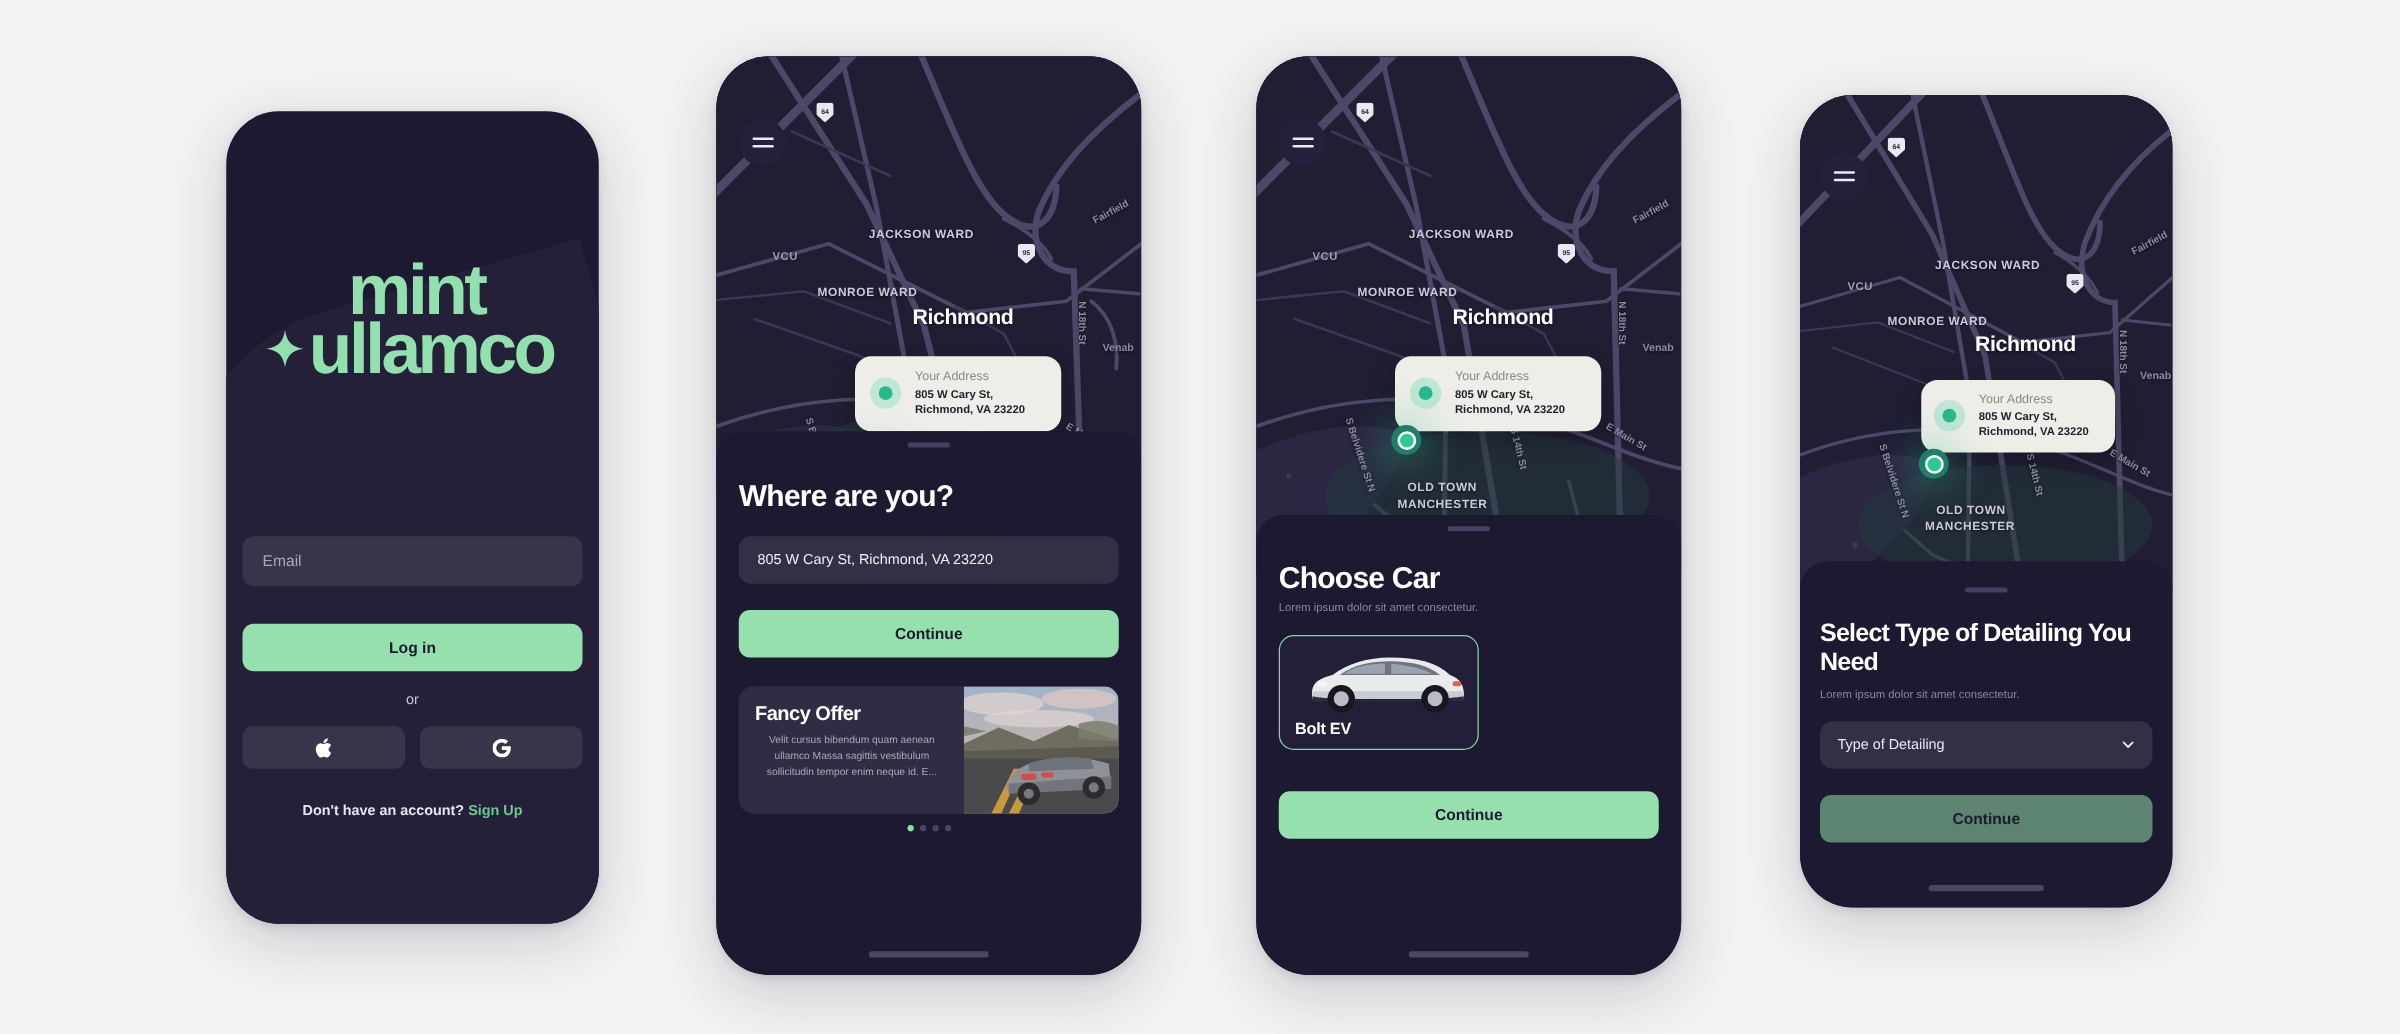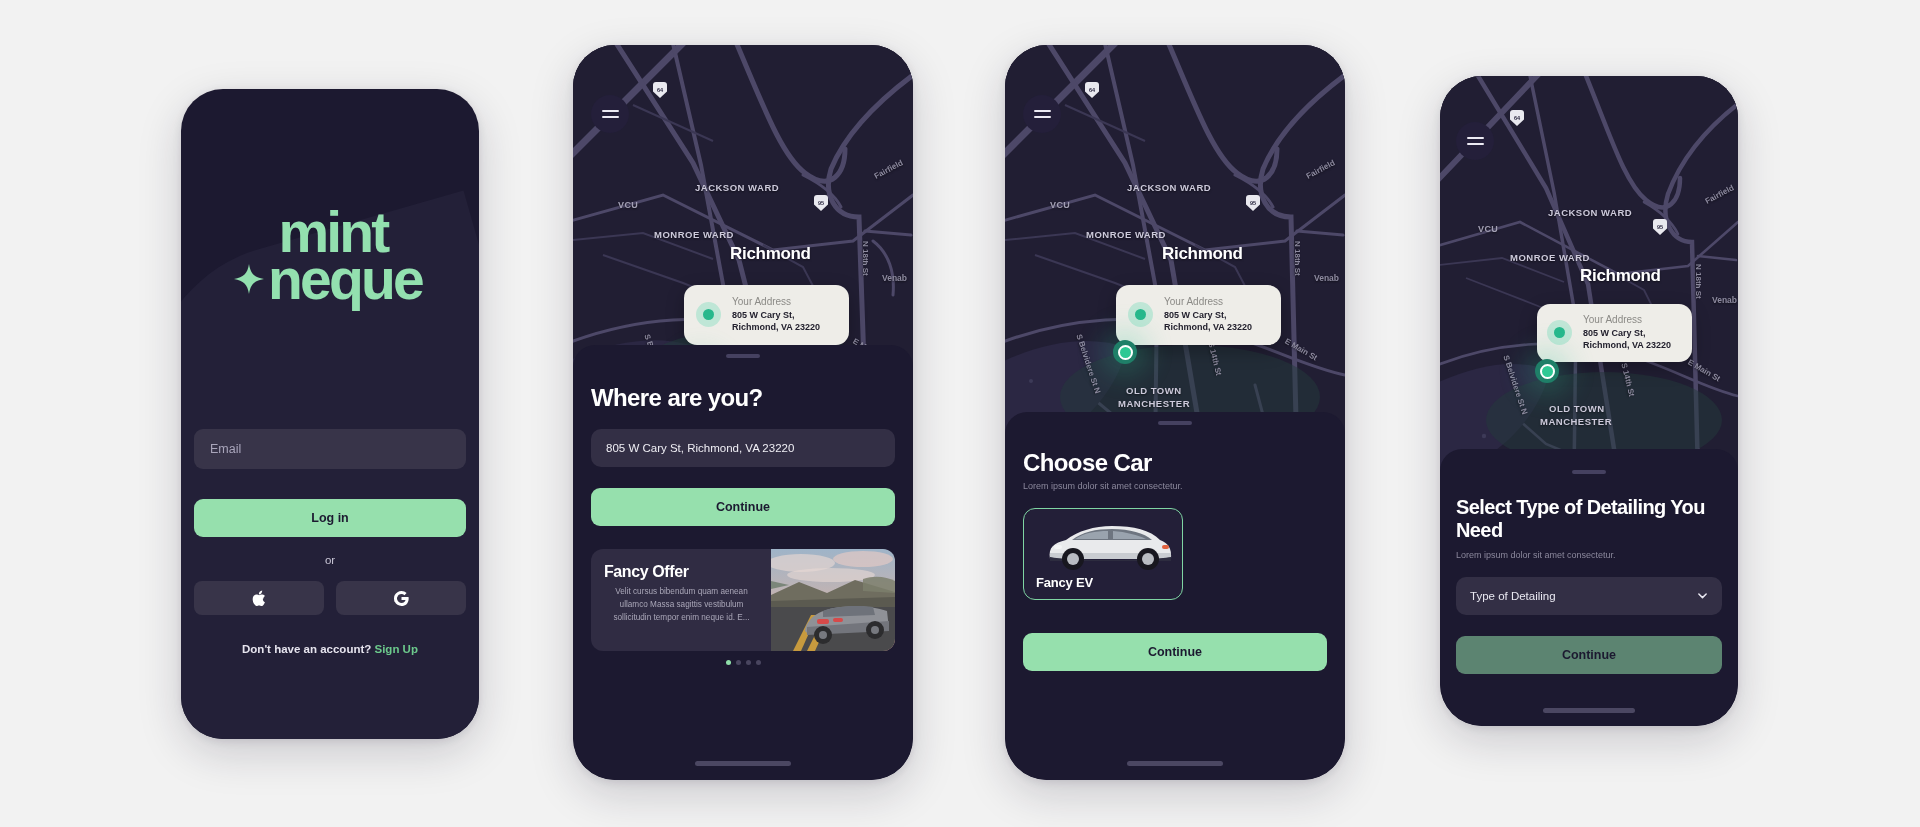"neque" span { text: neque -> ullamco }
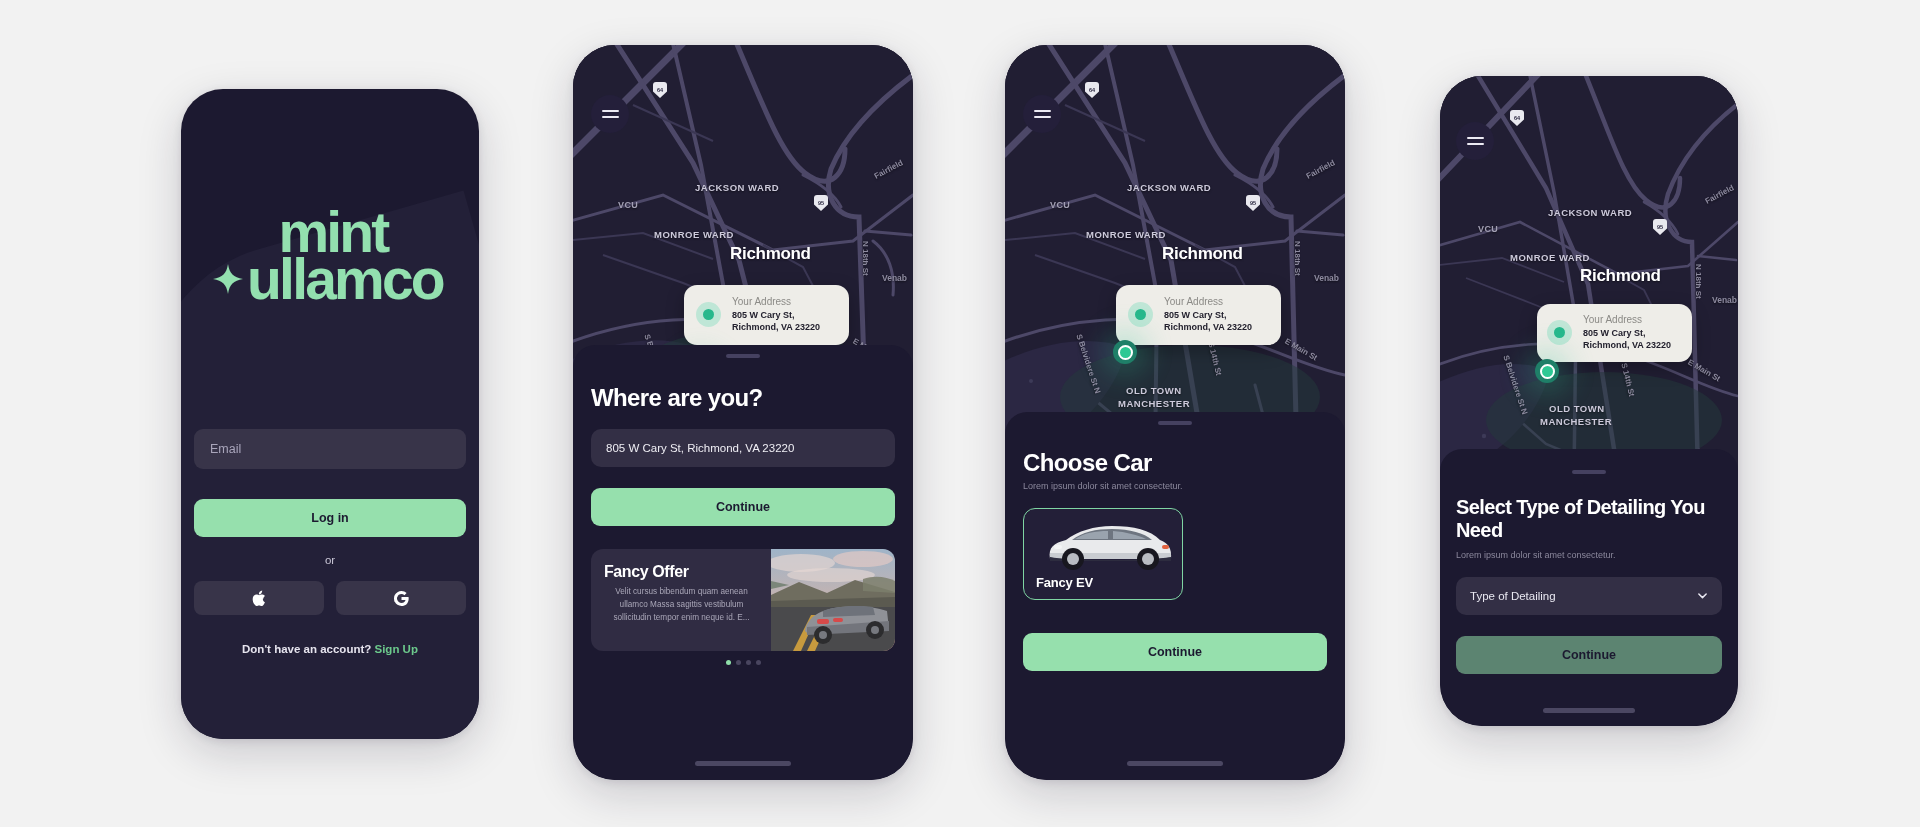"Fancy EV" div.car-name { text: Fancy -> Bolt }
